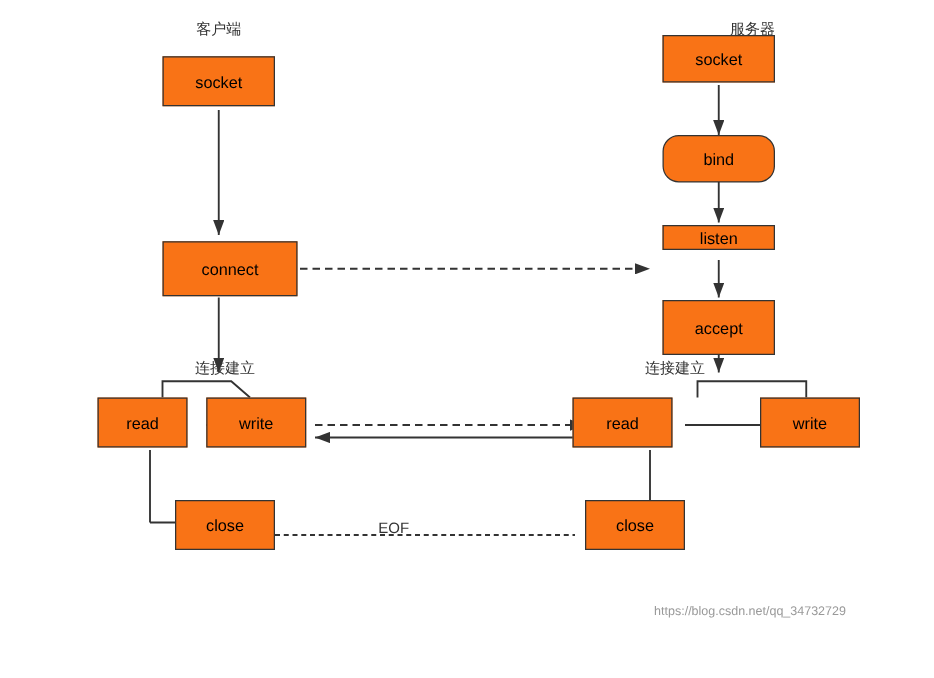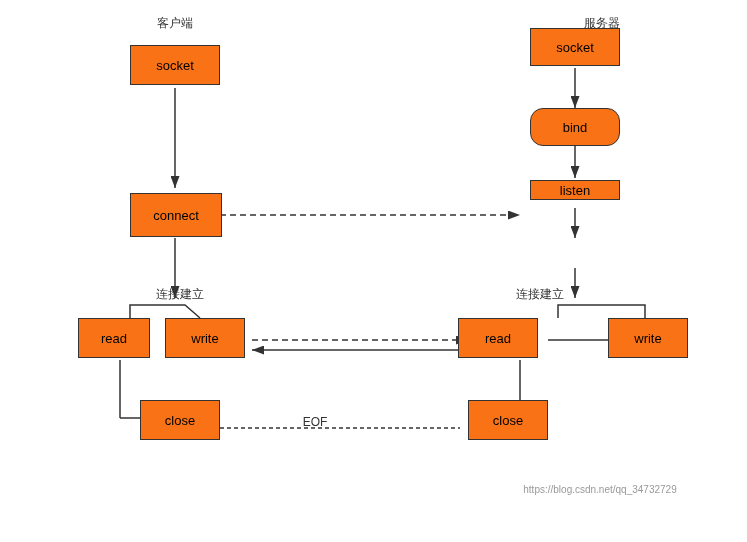"connect" div.box { width: 92px -> 108px }
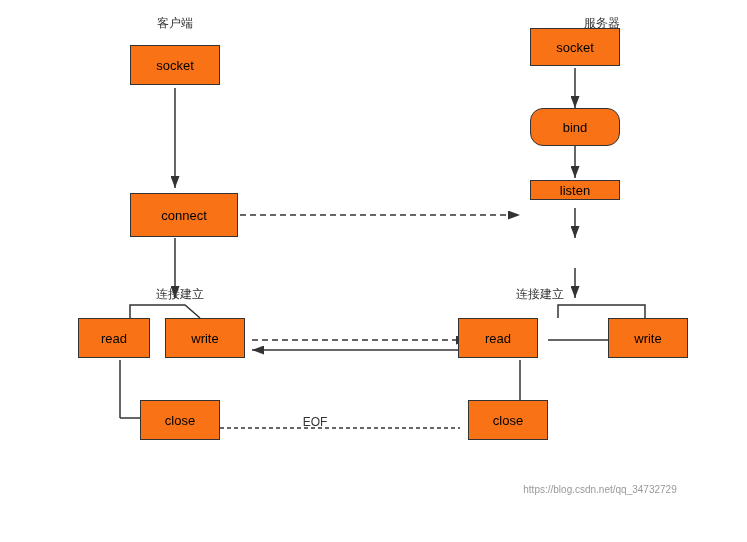"accept" div.box { html: none -> <div>accept</div> }
